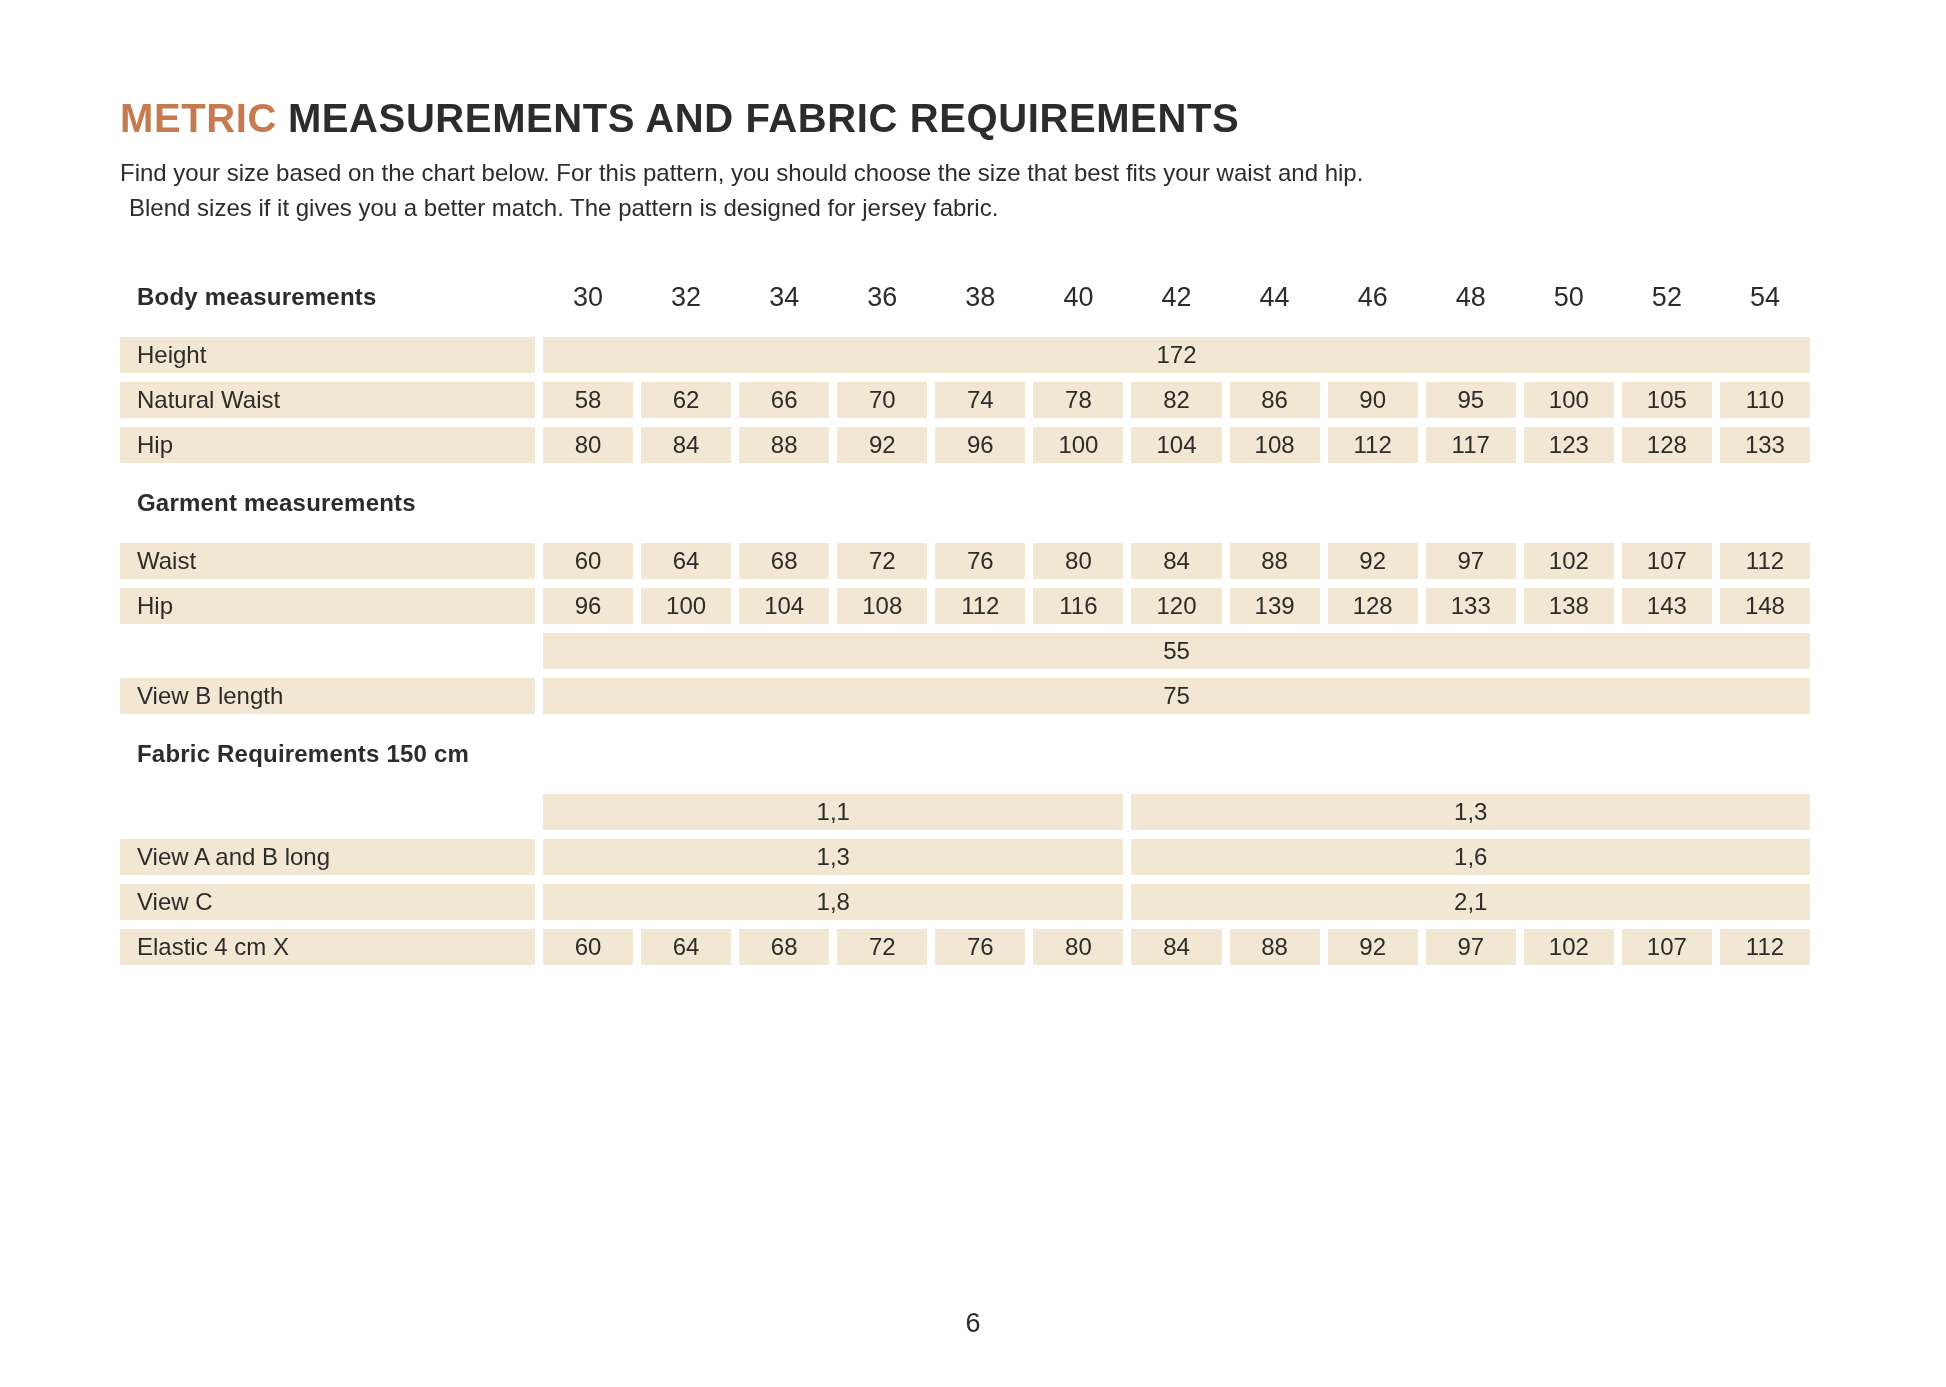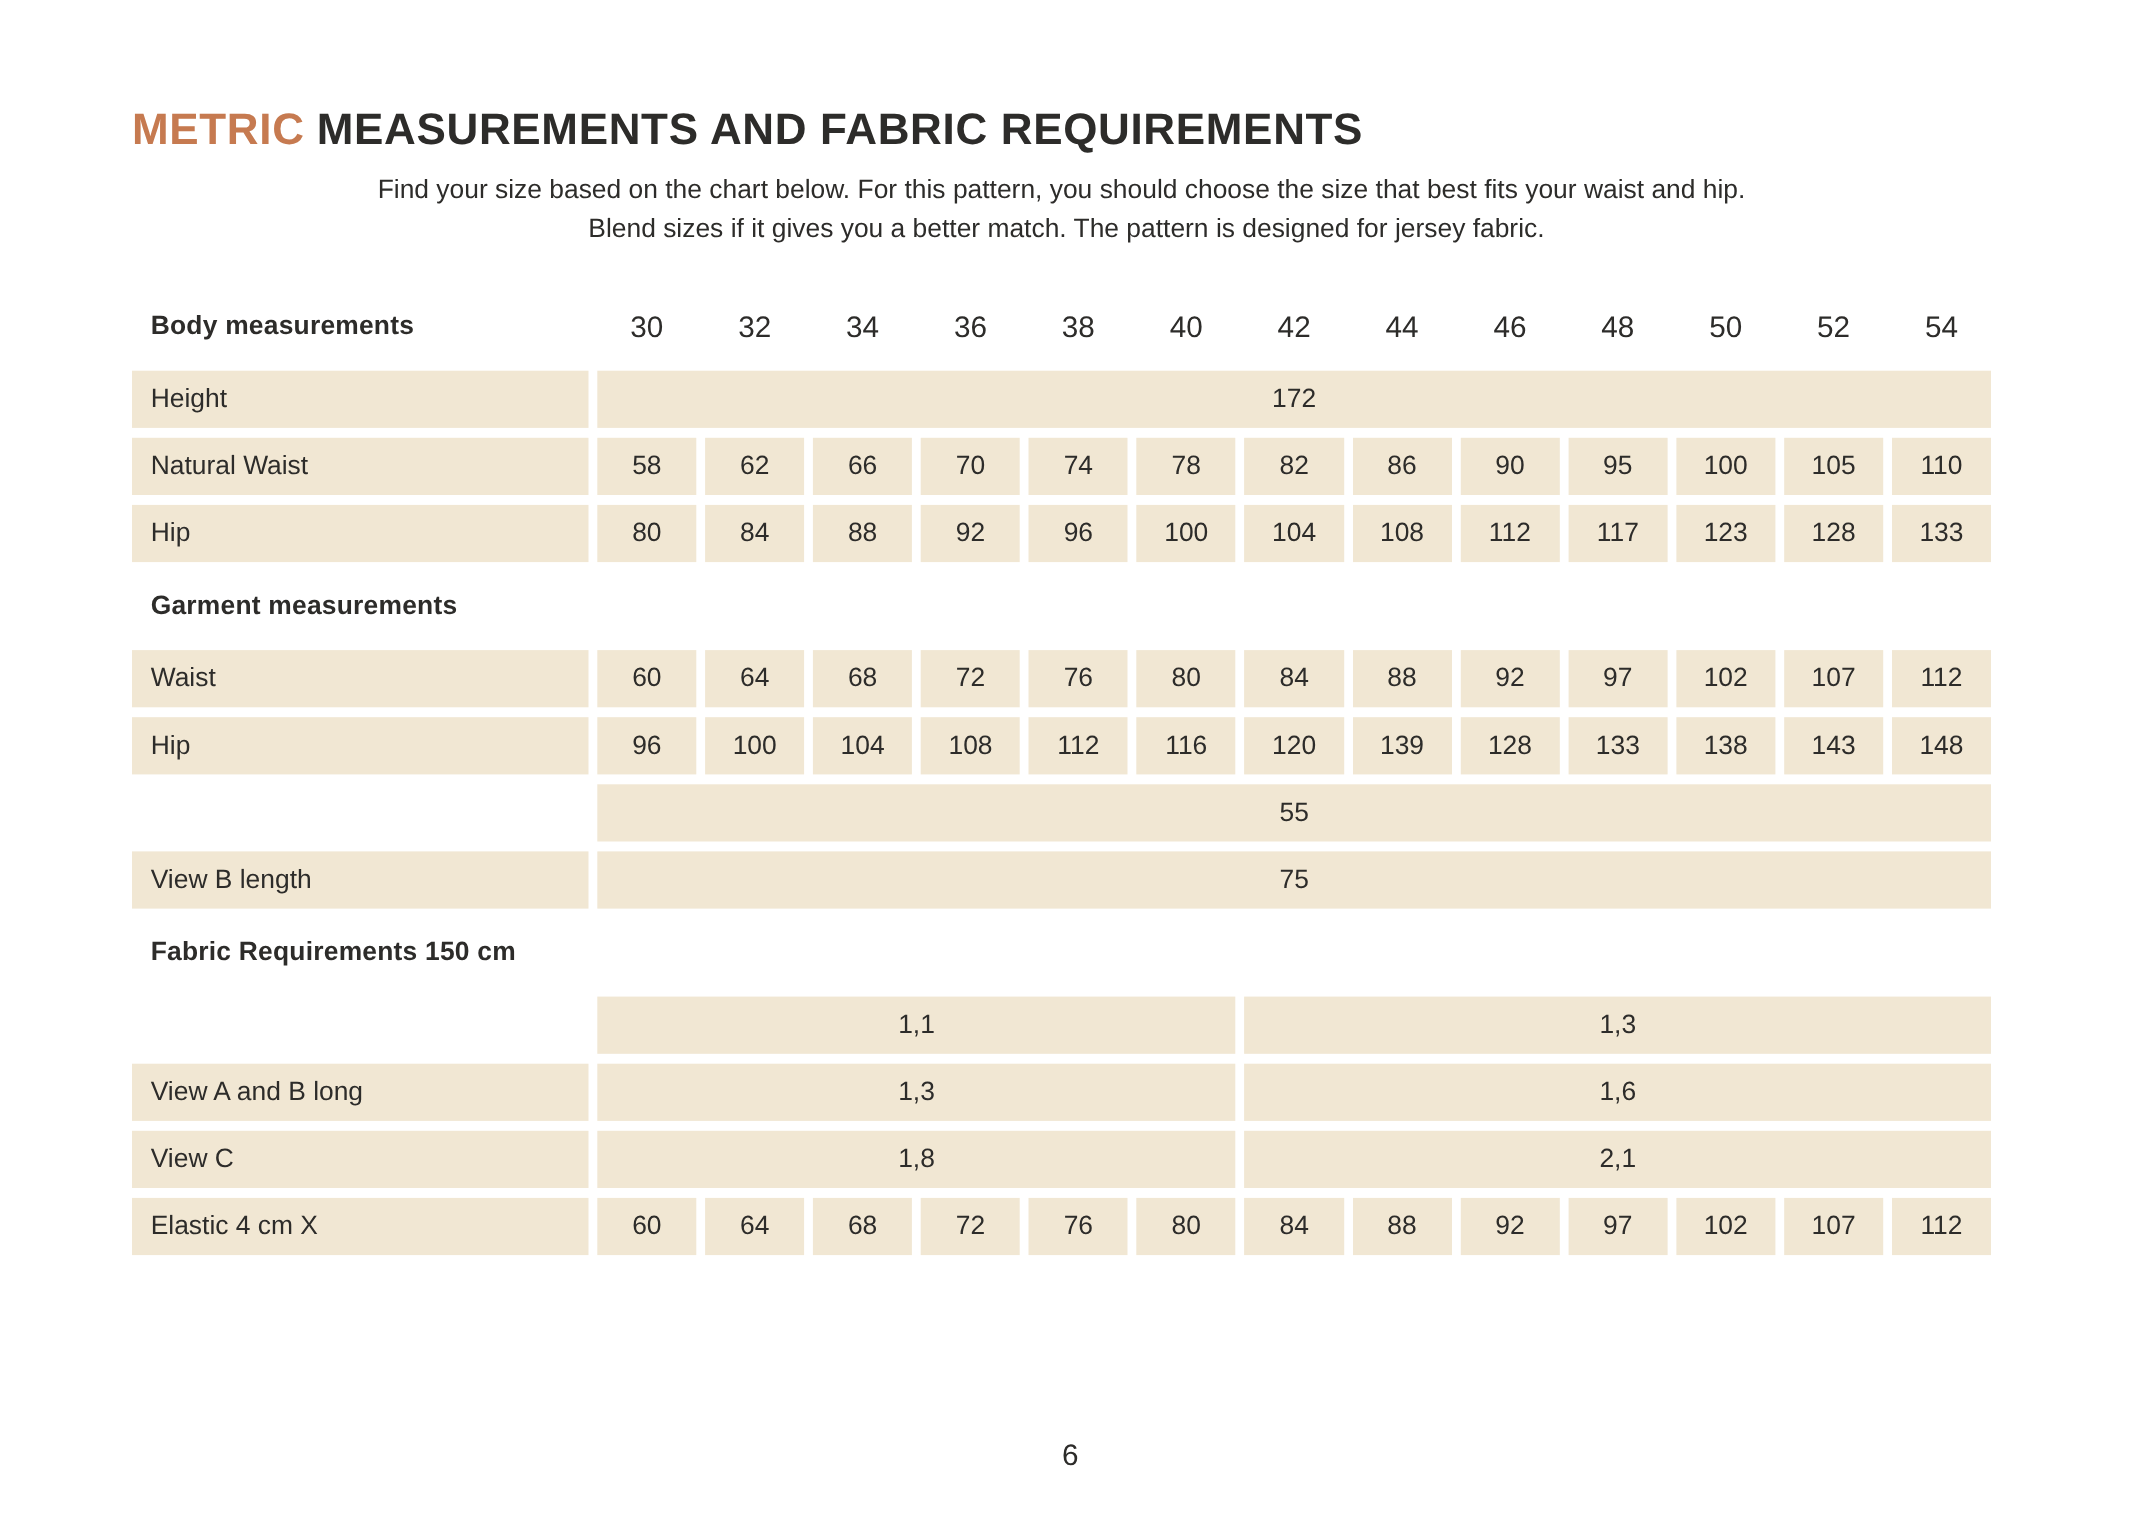"Find your size based on" .intro { text-align: center -> none }
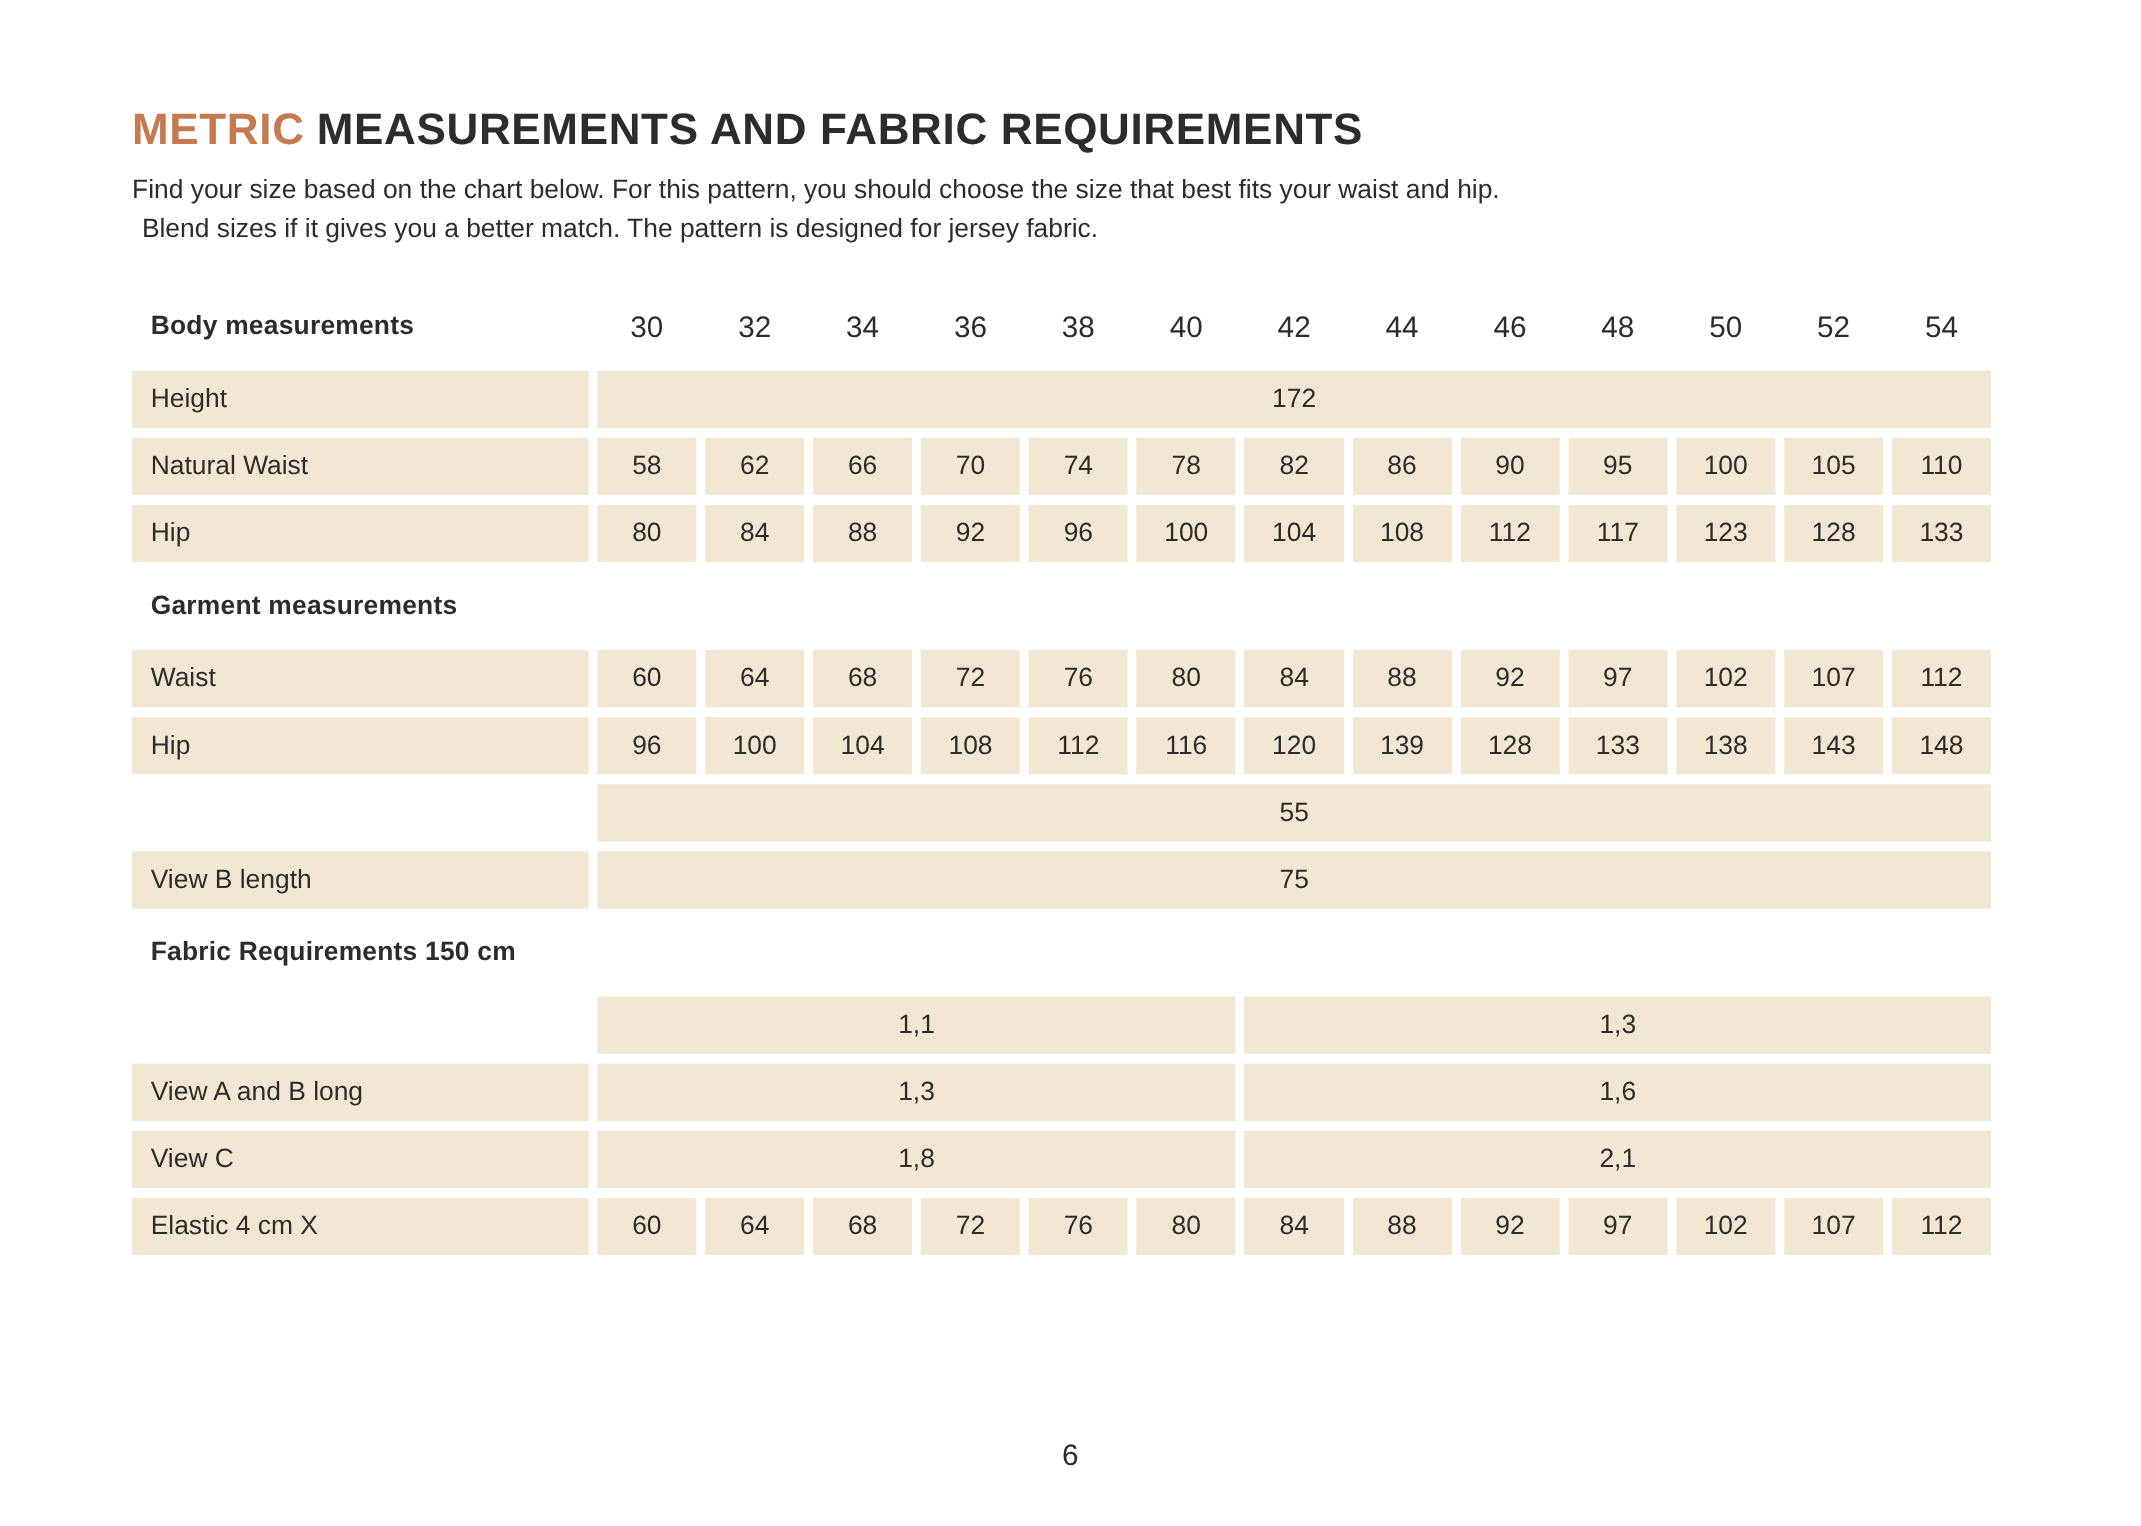"Height" .row { height: 52px -> 36px }
